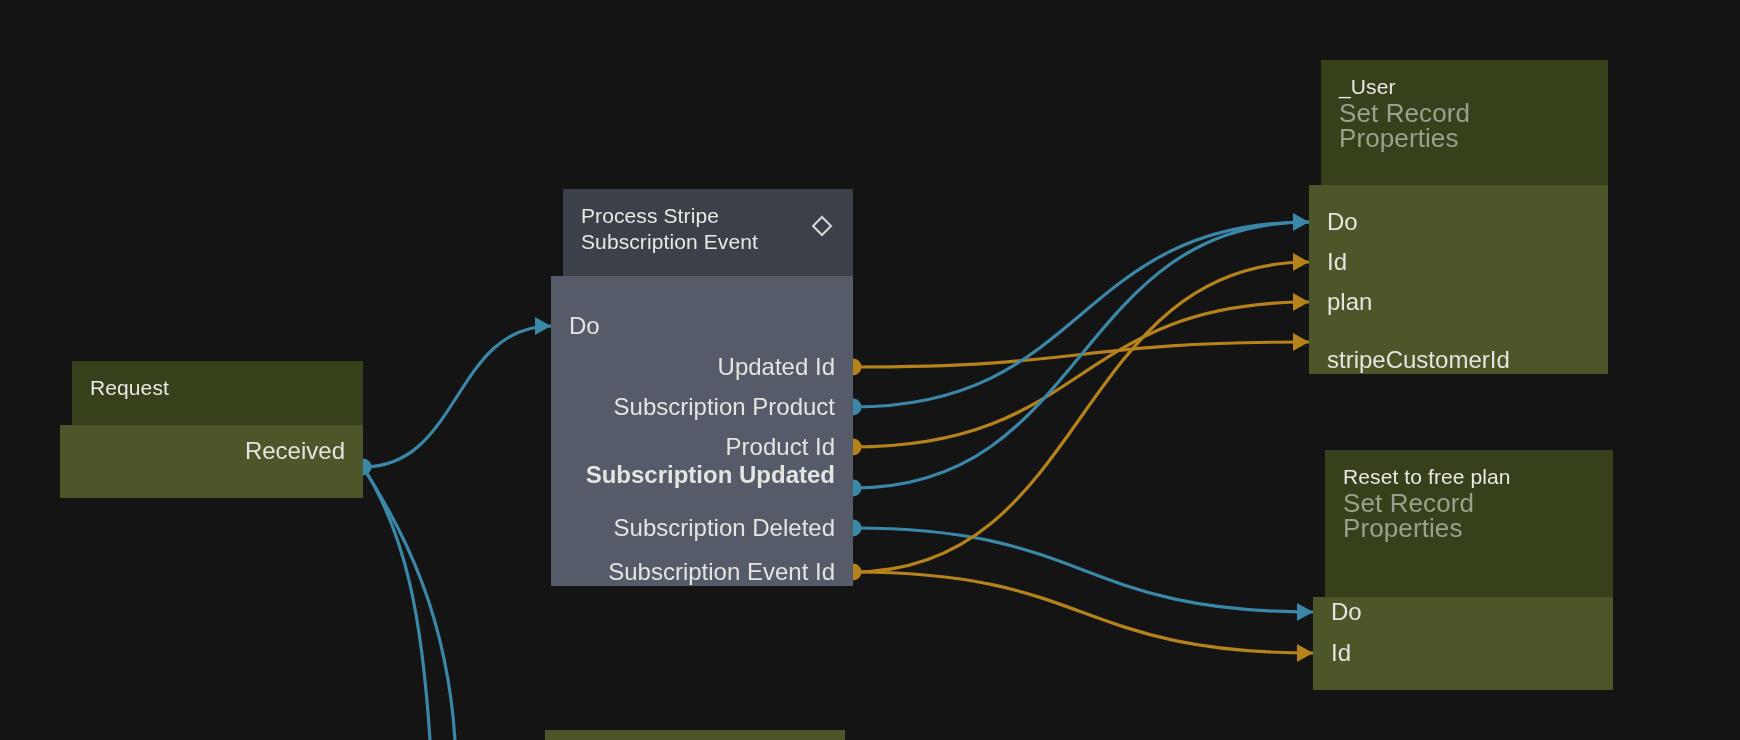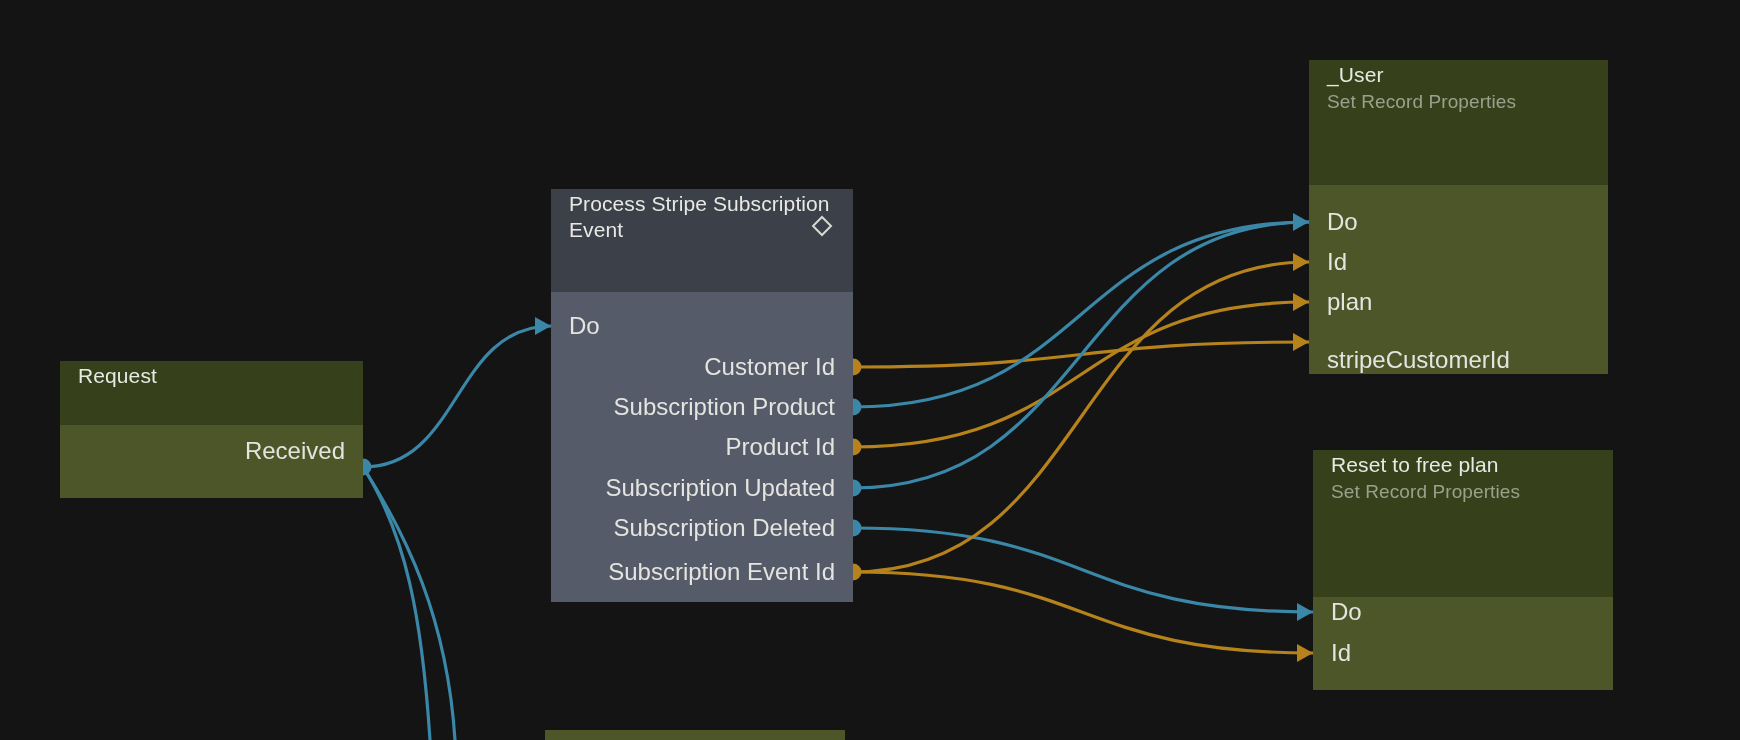"_User" .node-header { margin-left: none -> 12px; padding: 2px 18px 16px 18px -> 14px 18px 16px 18px }
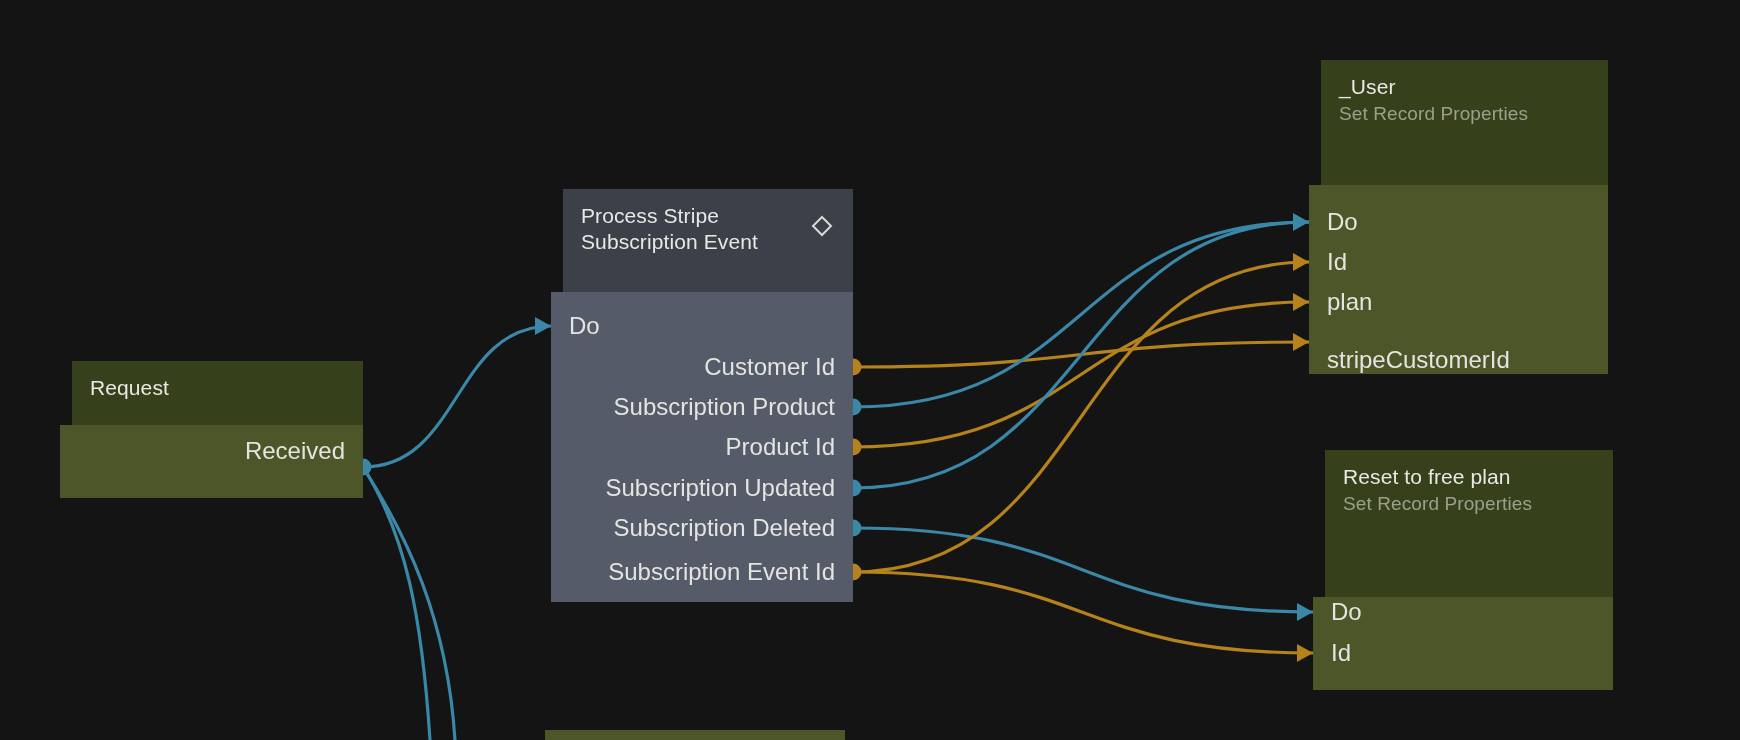"Set Record Properties" .node-subtitle { font-size: 19px -> 26px }
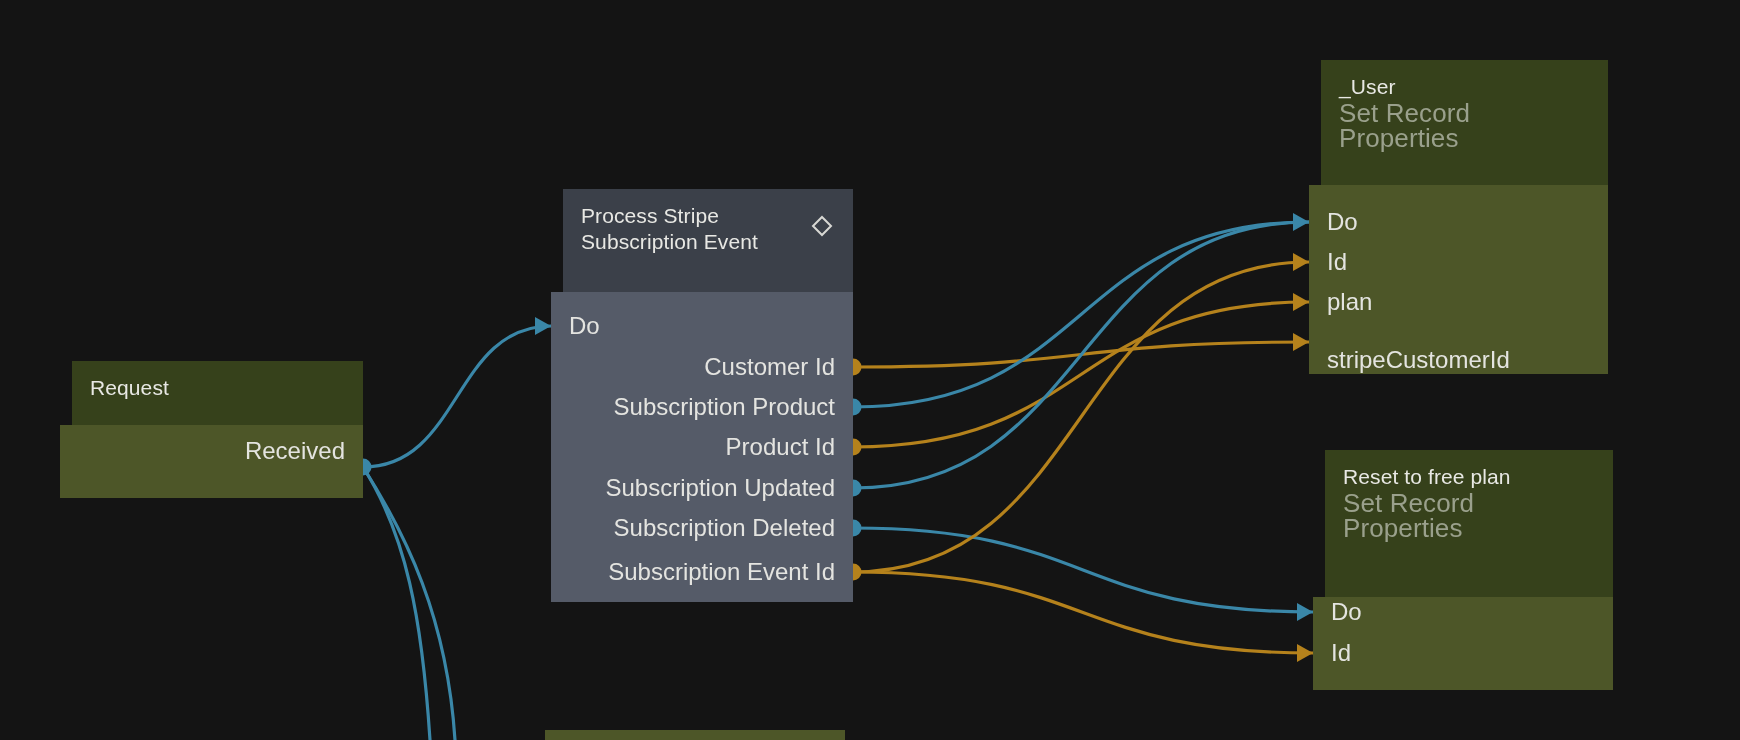"Process Stripe Subscription Event" div.node-header { height: 103px -> 87px }
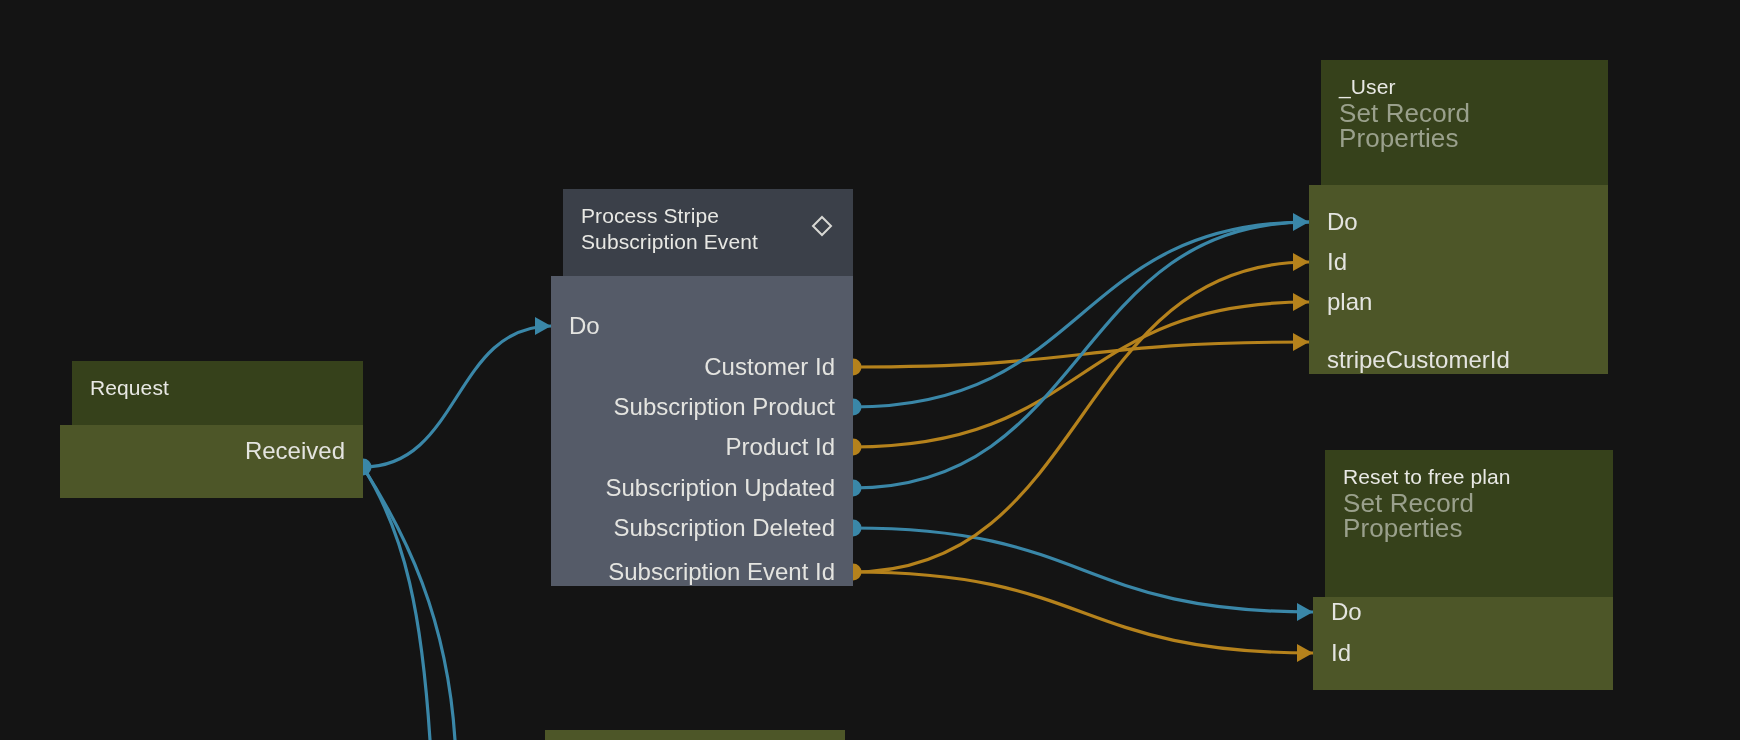"Customer Id" div.port-row { text: Customer -> Updated }
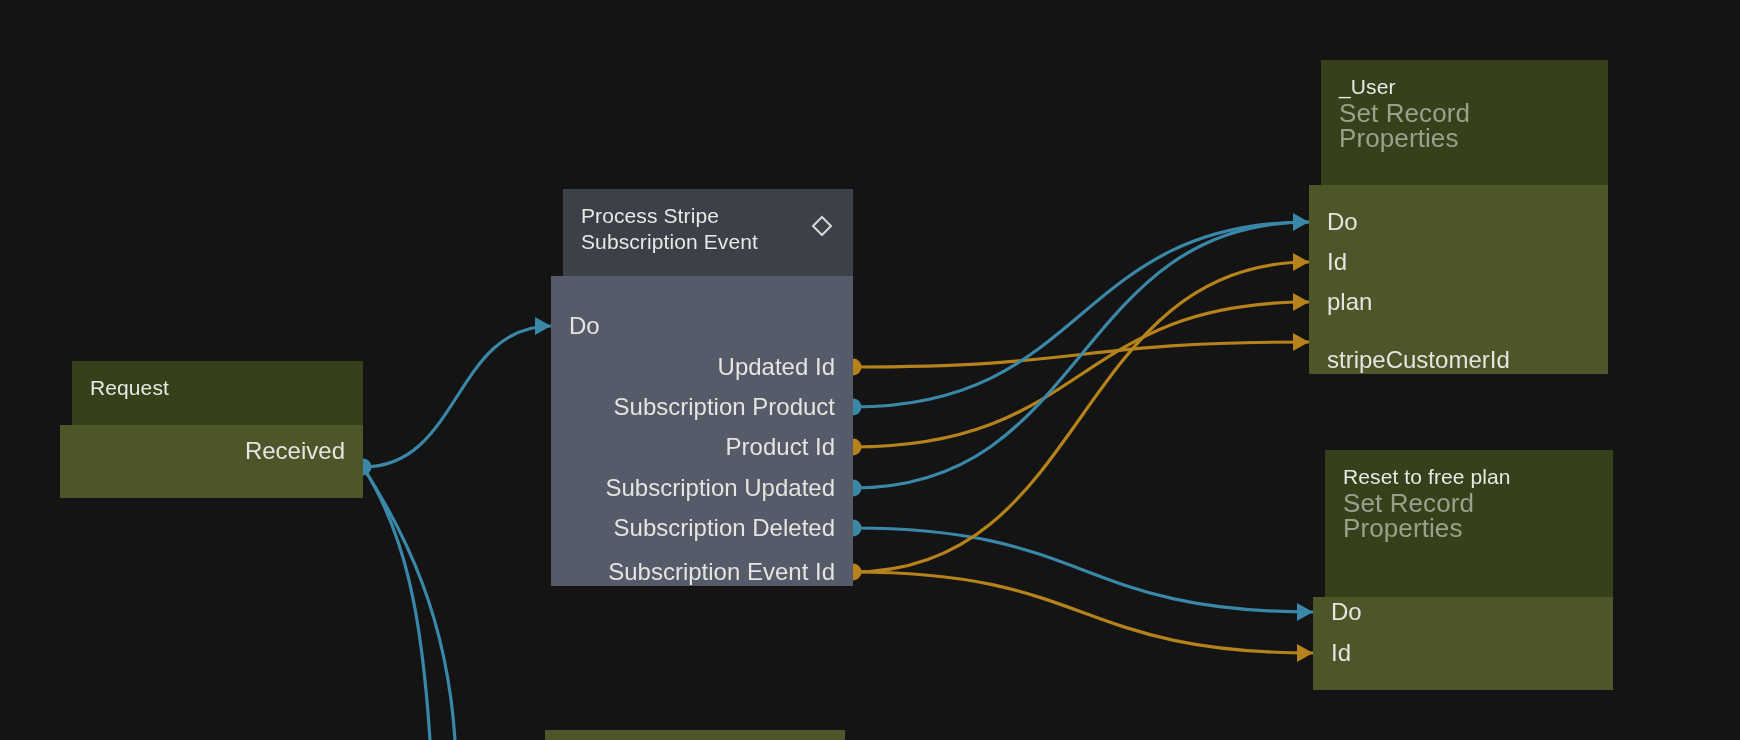"Subscription Updated" div.port-row { font-weight: none -> bold; top: 287px -> 274px }
